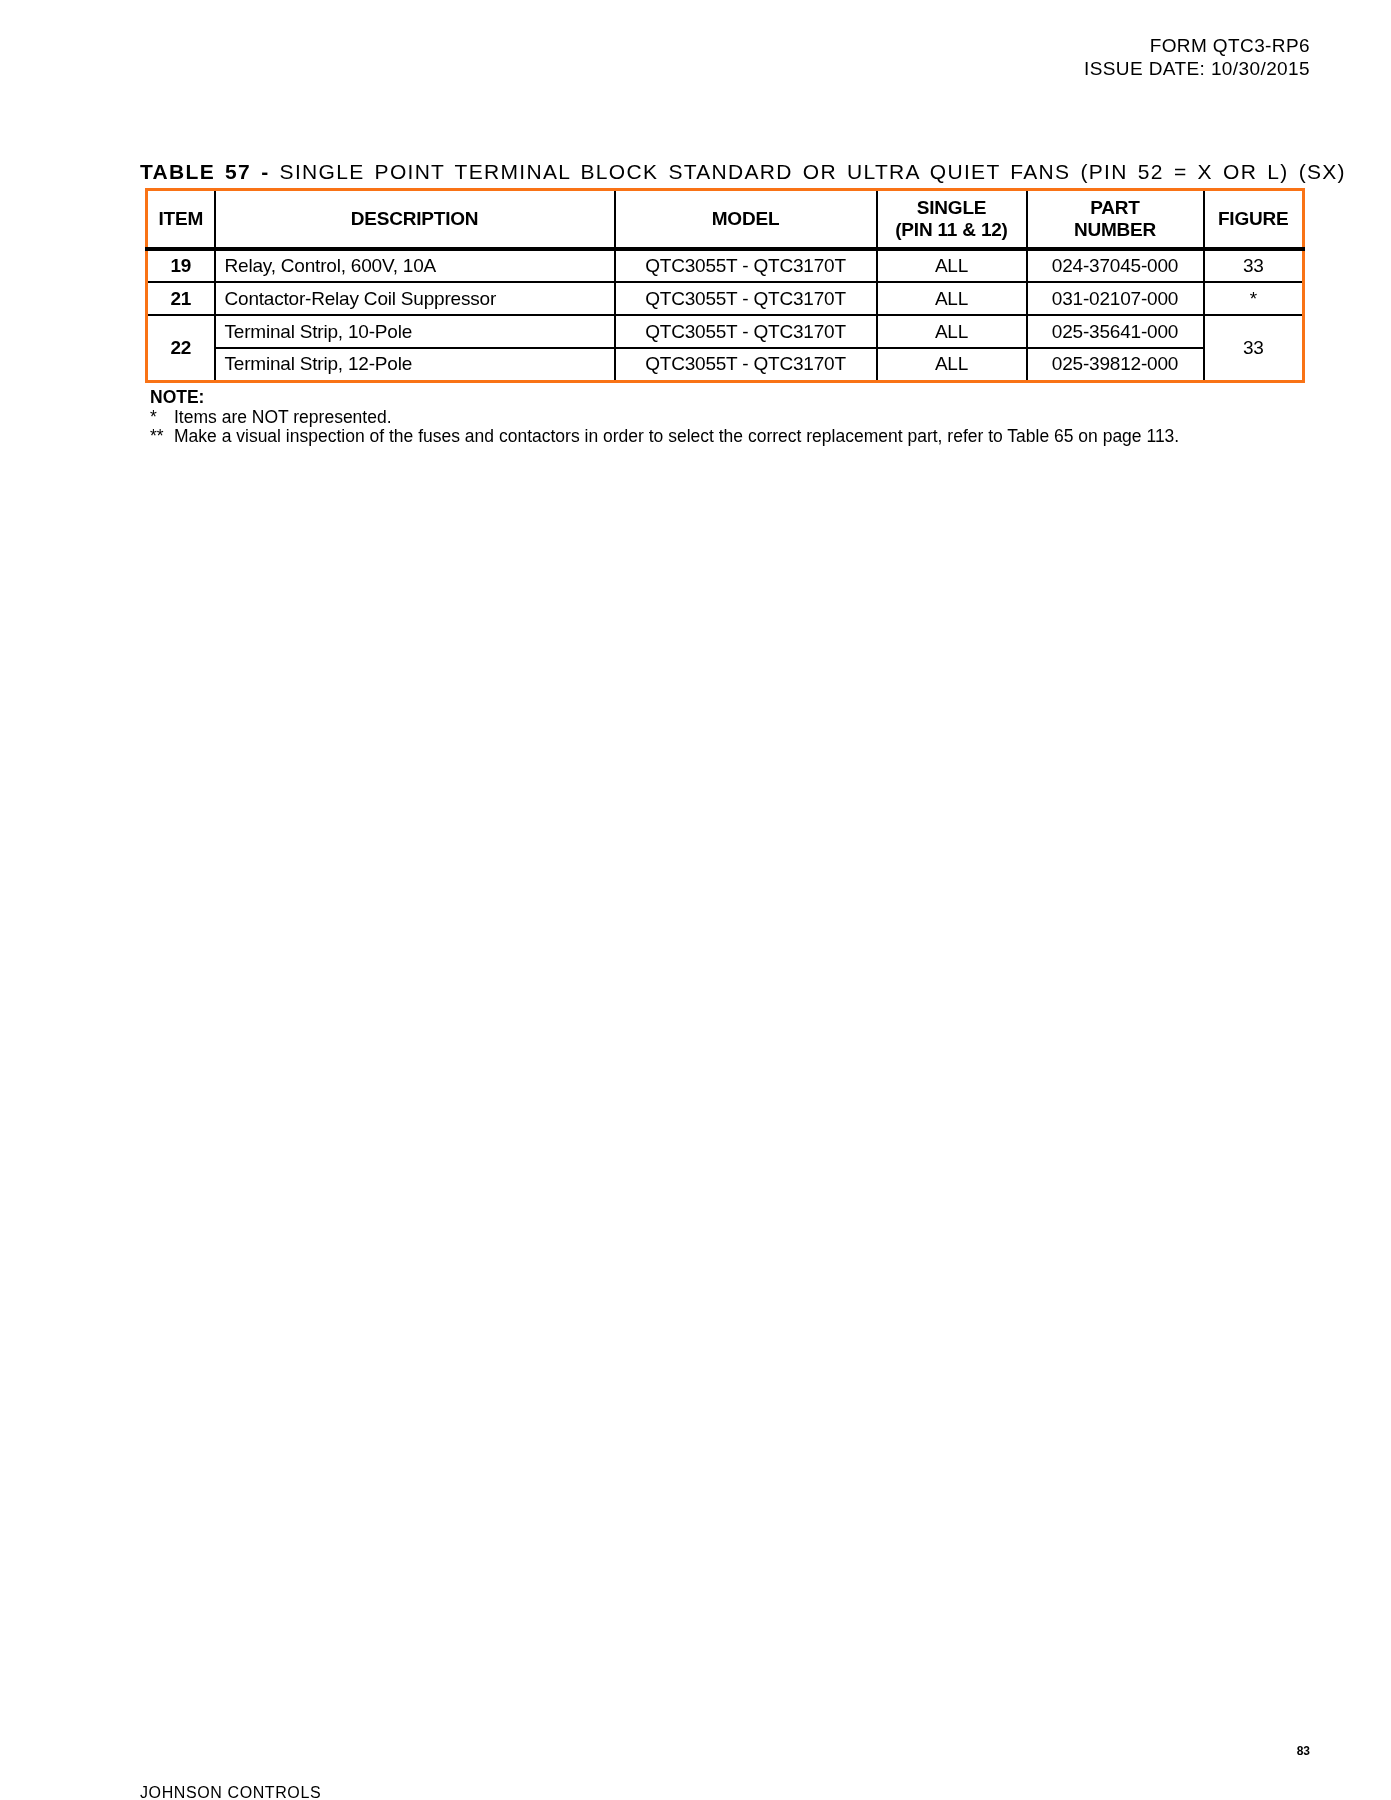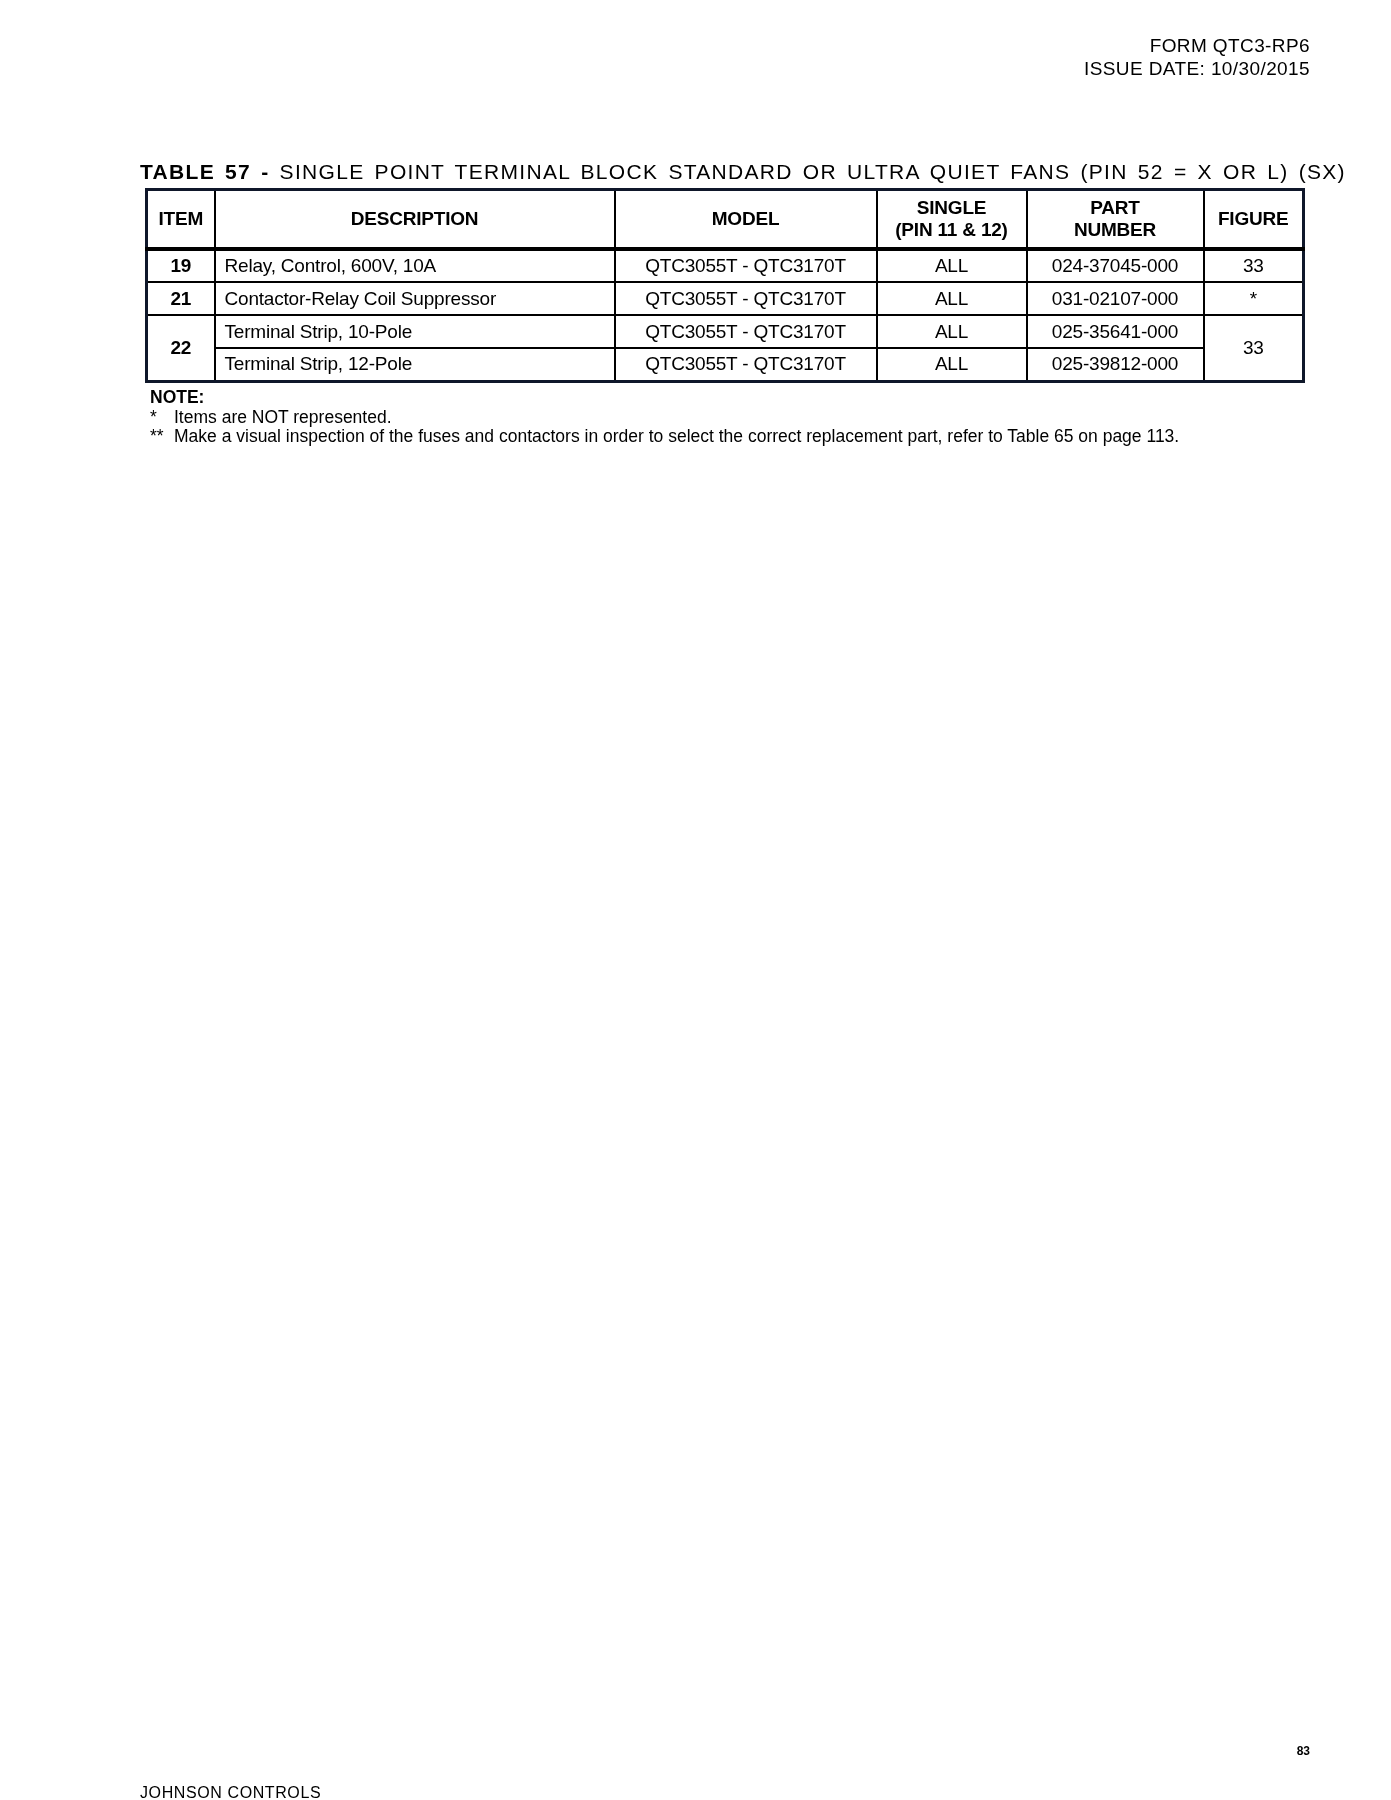"ITEM" table.doc-table { border: 3px solid #0f172a -> 3px solid #f97316 }
